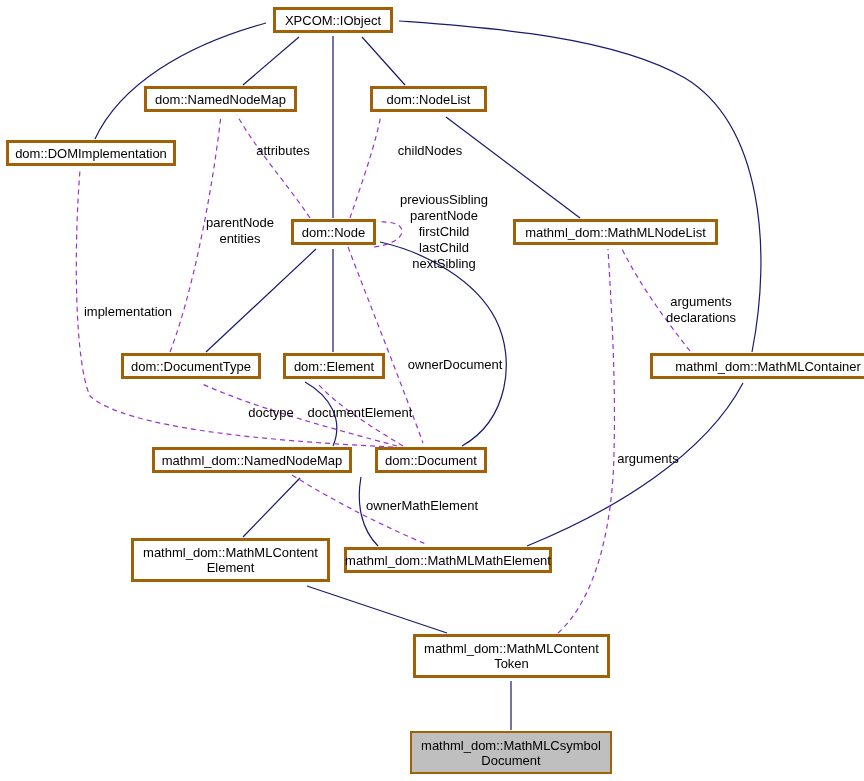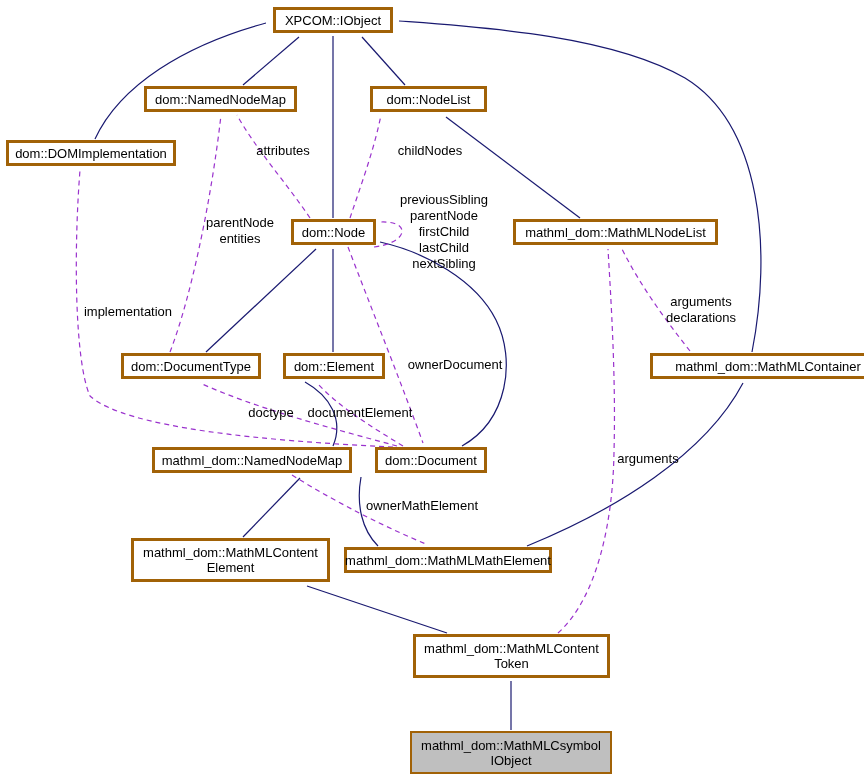"mathml_dom::MathMLCsymbol" div.node { text: IObject -> Document }
